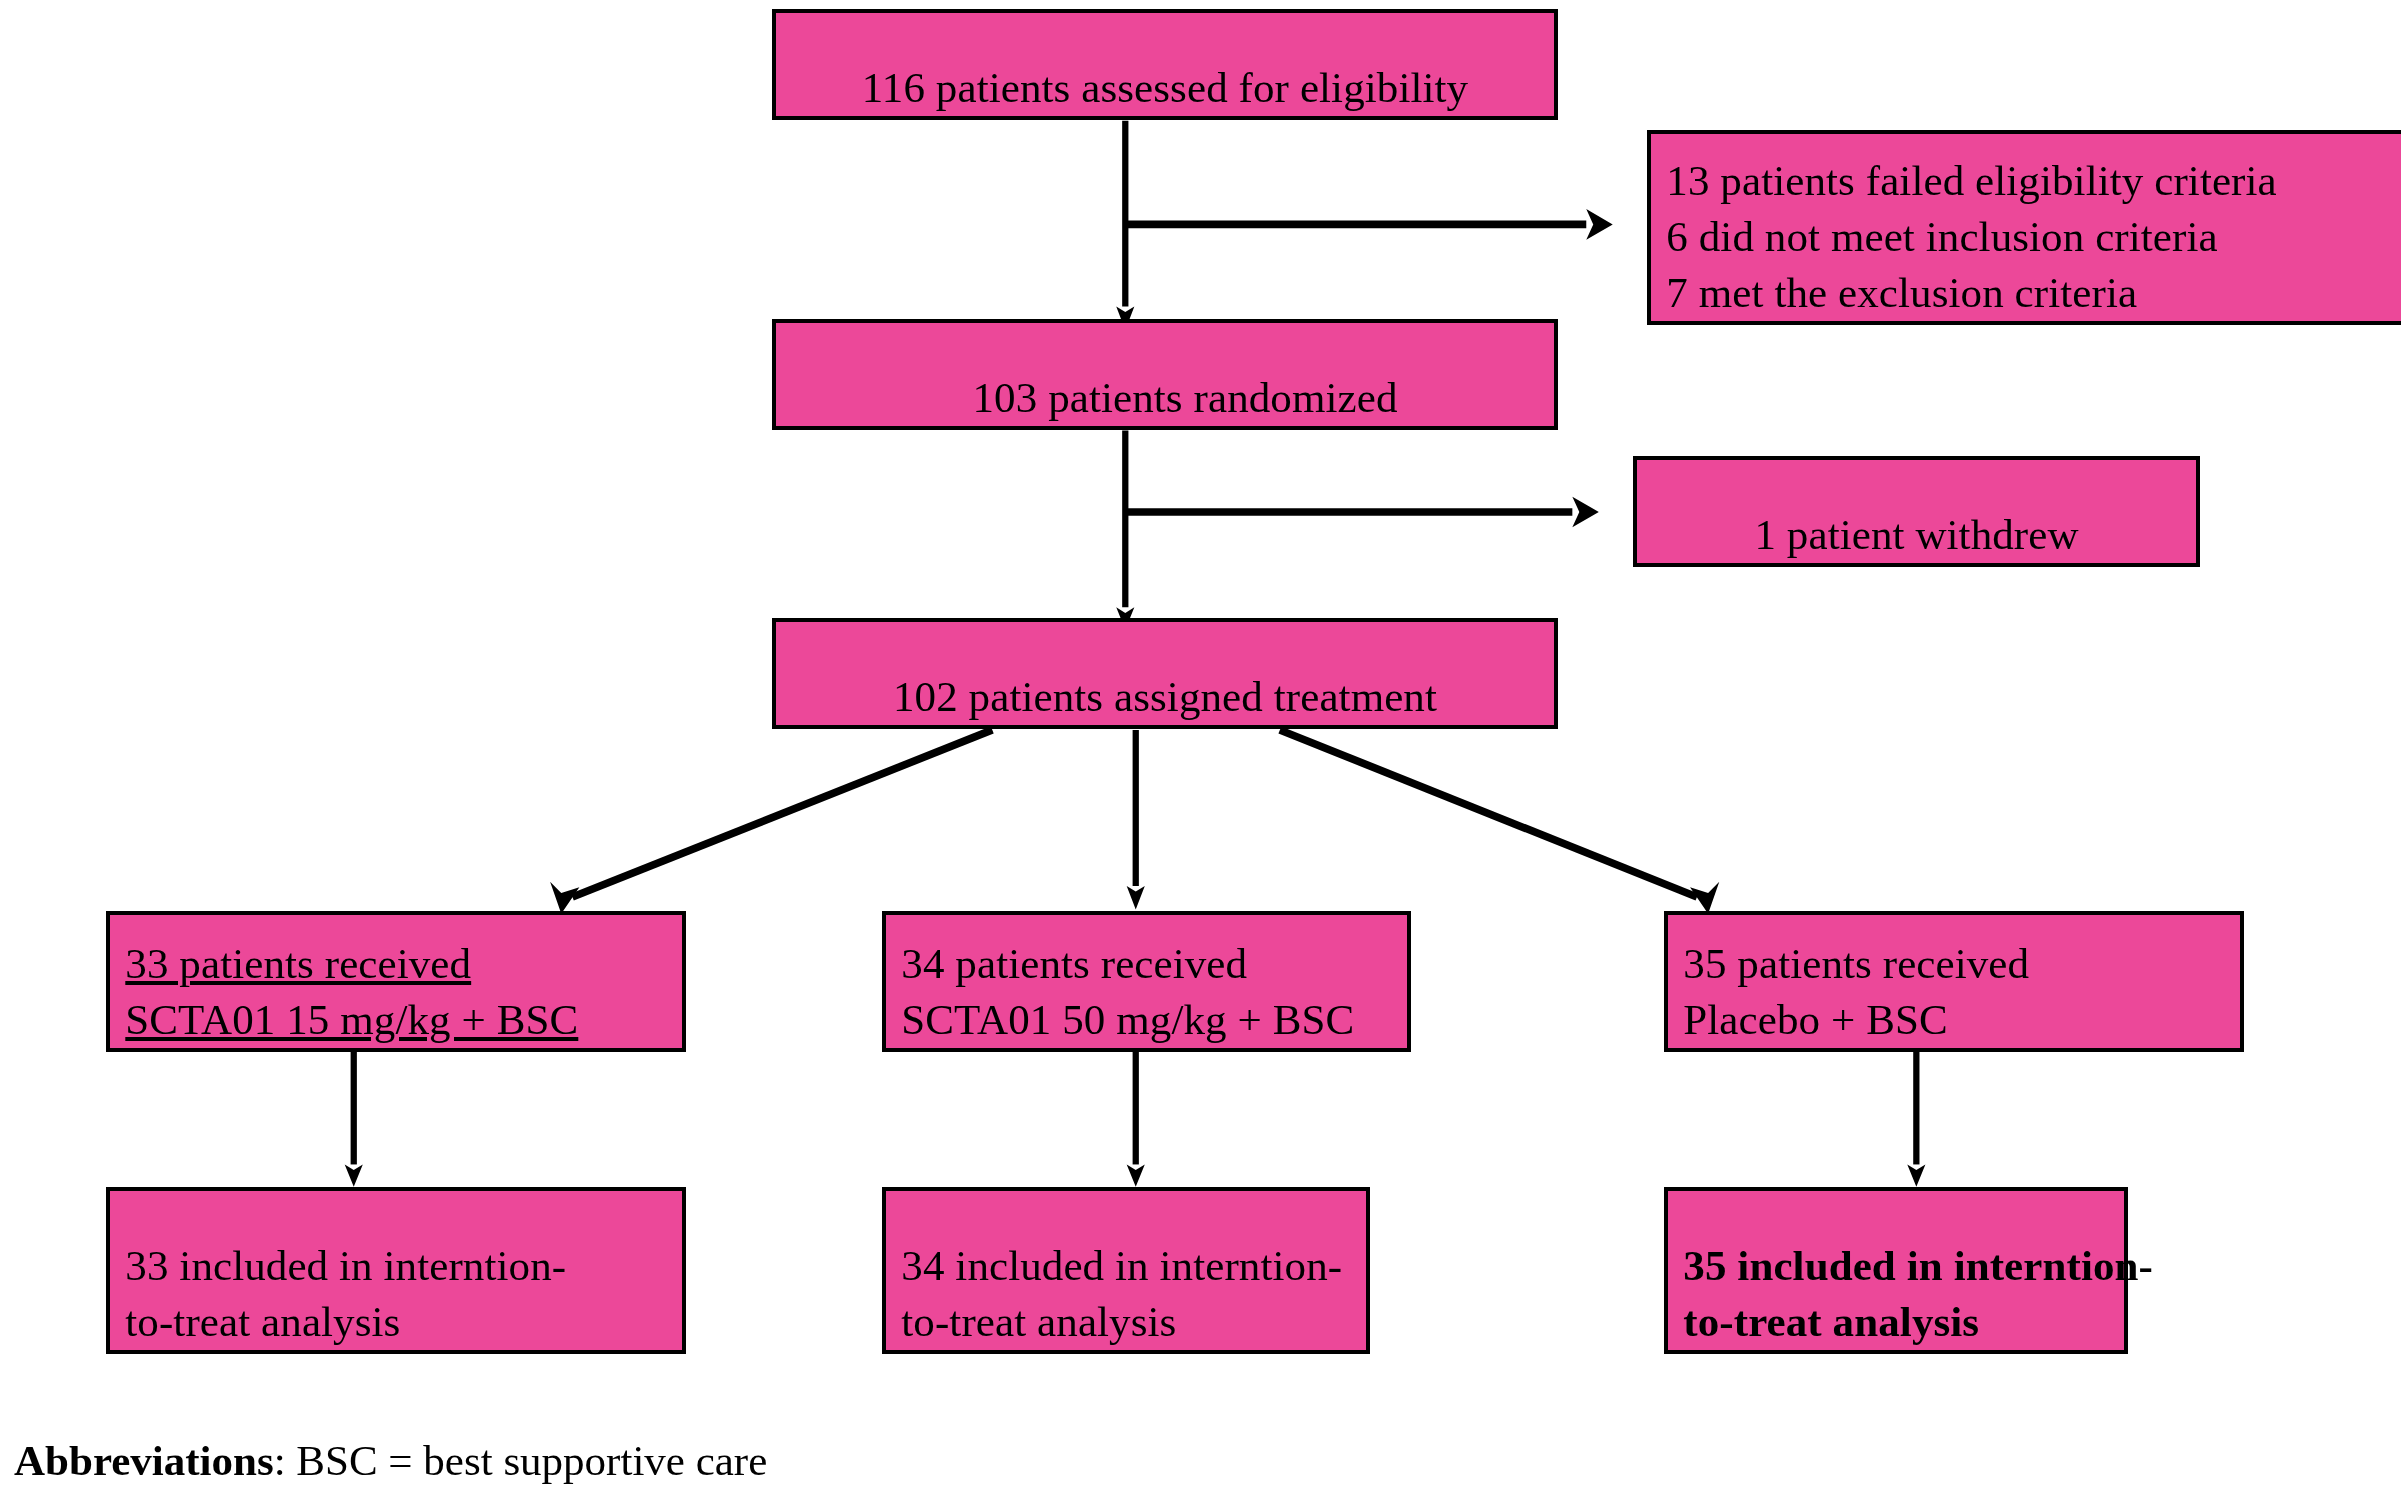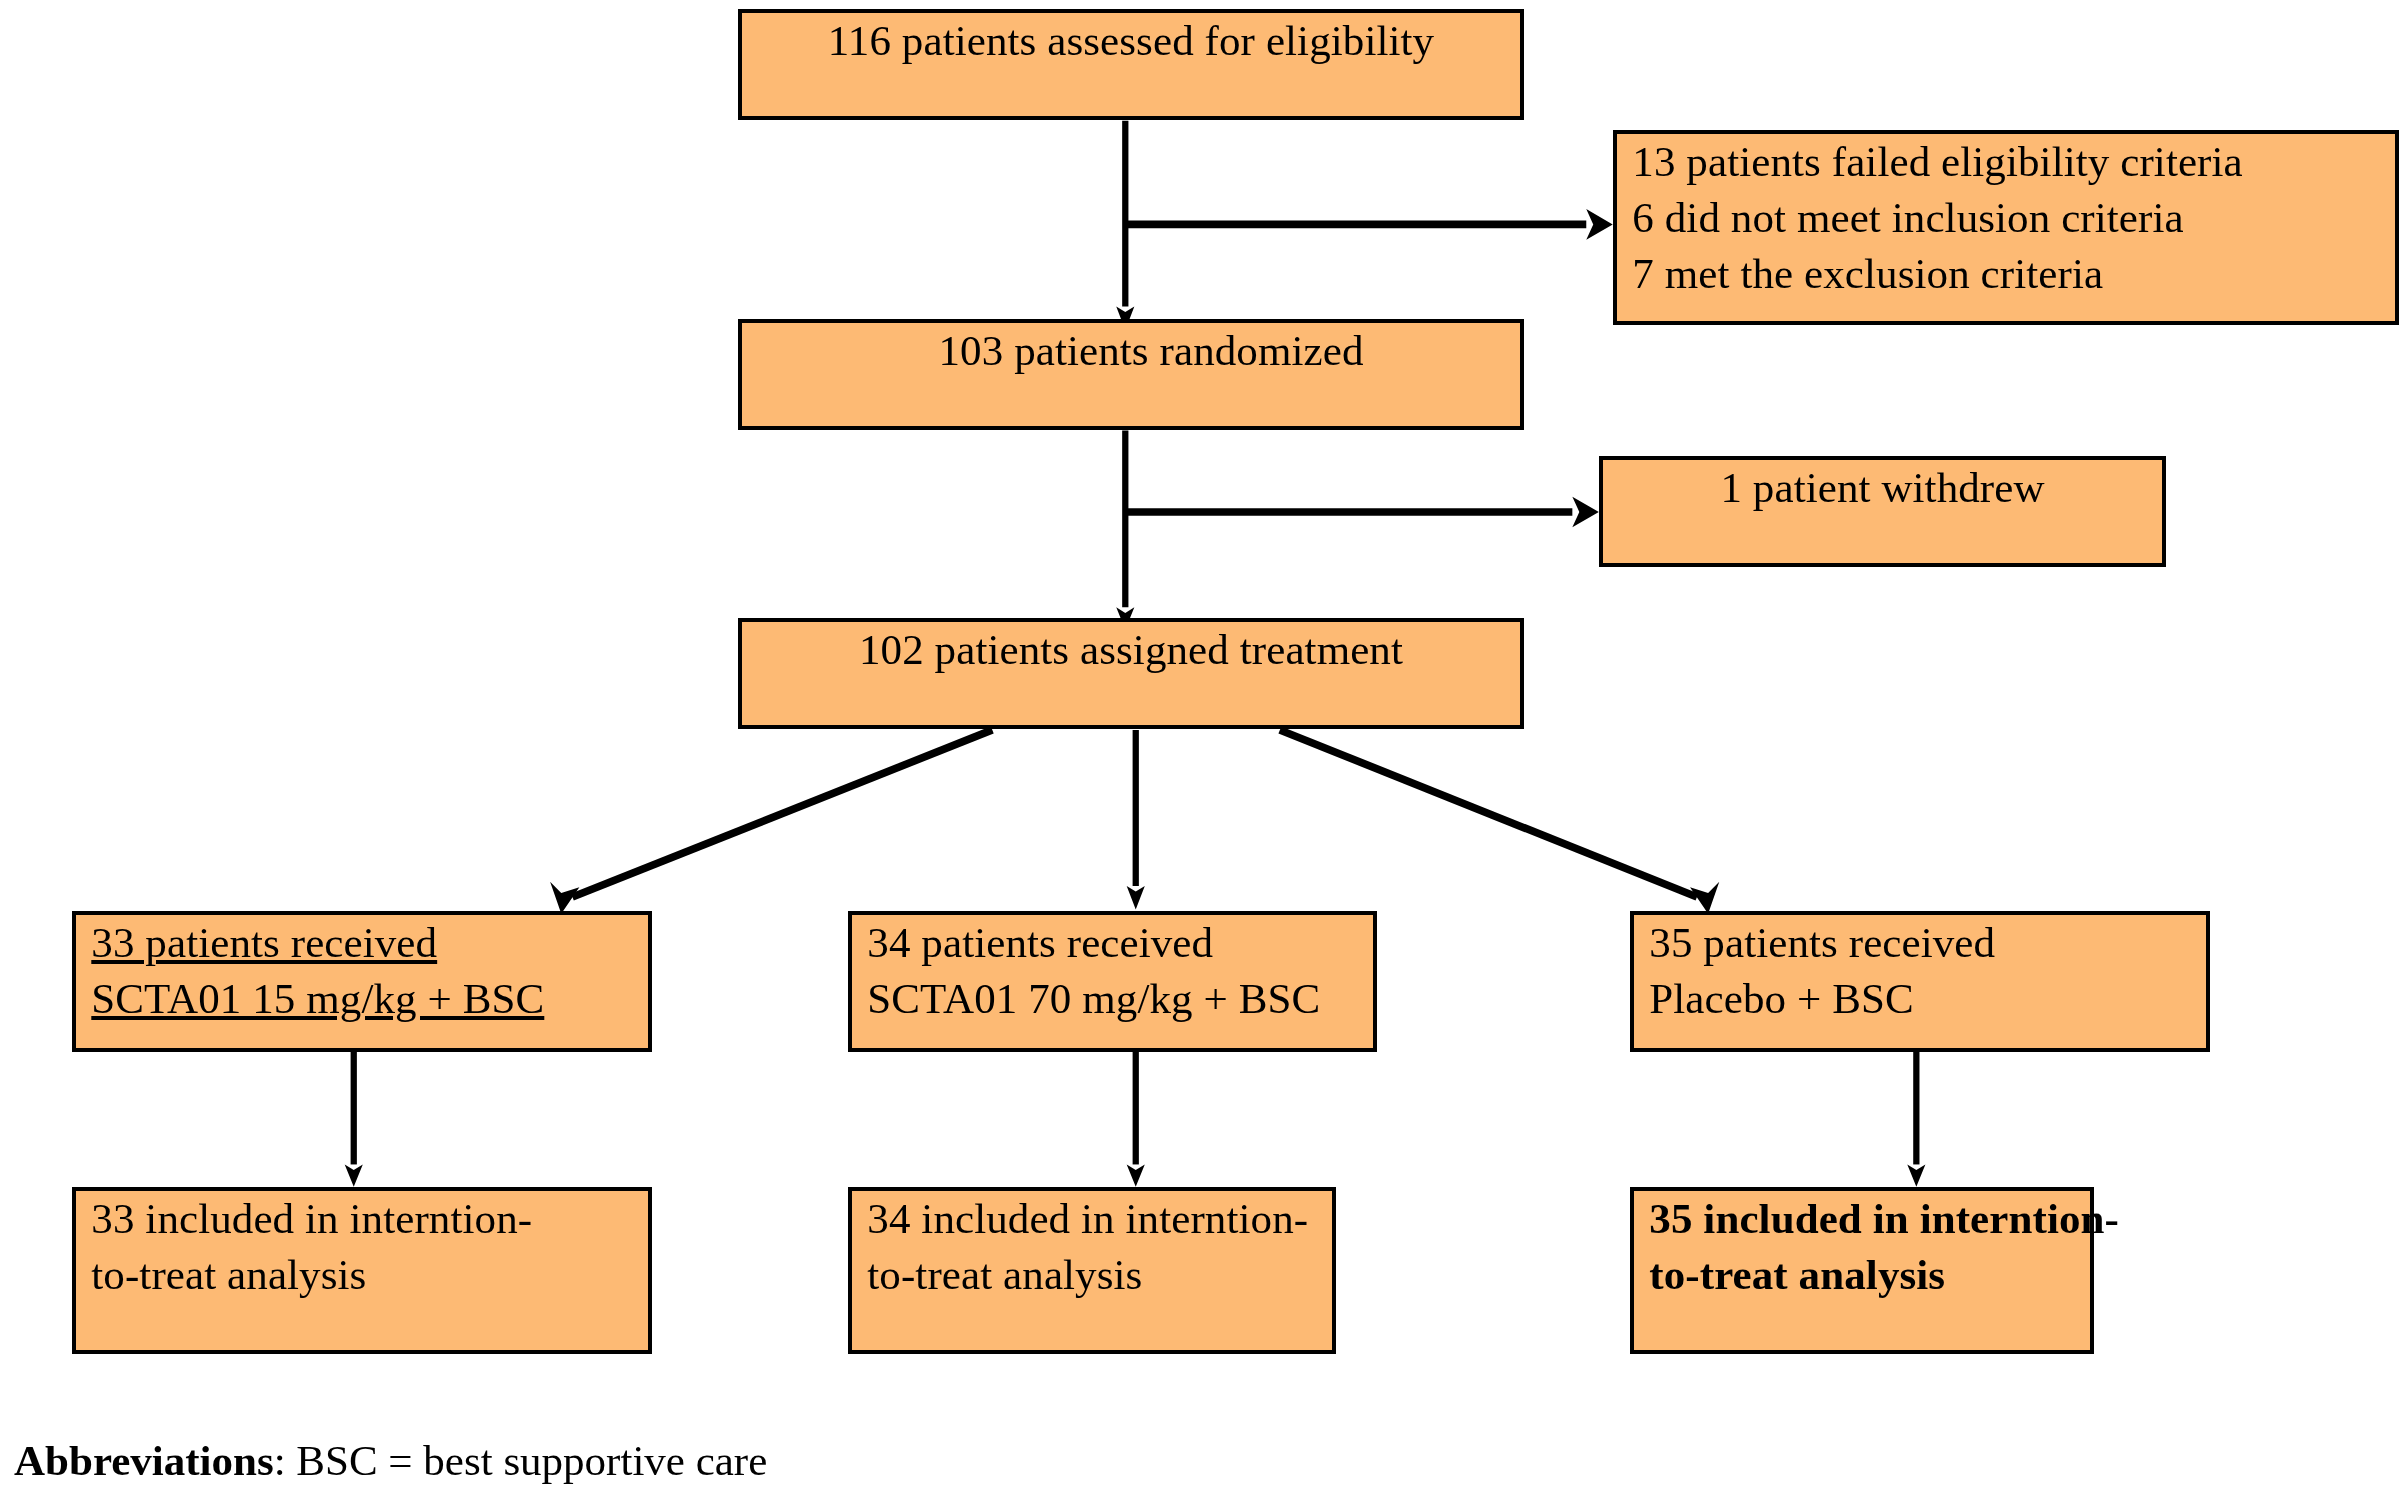"116 patients assessed for eligibility" .node-box { background: #fdba74 -> #ec4899; justify-content: flex-start -> flex-end; margin-left: none -> 34px }
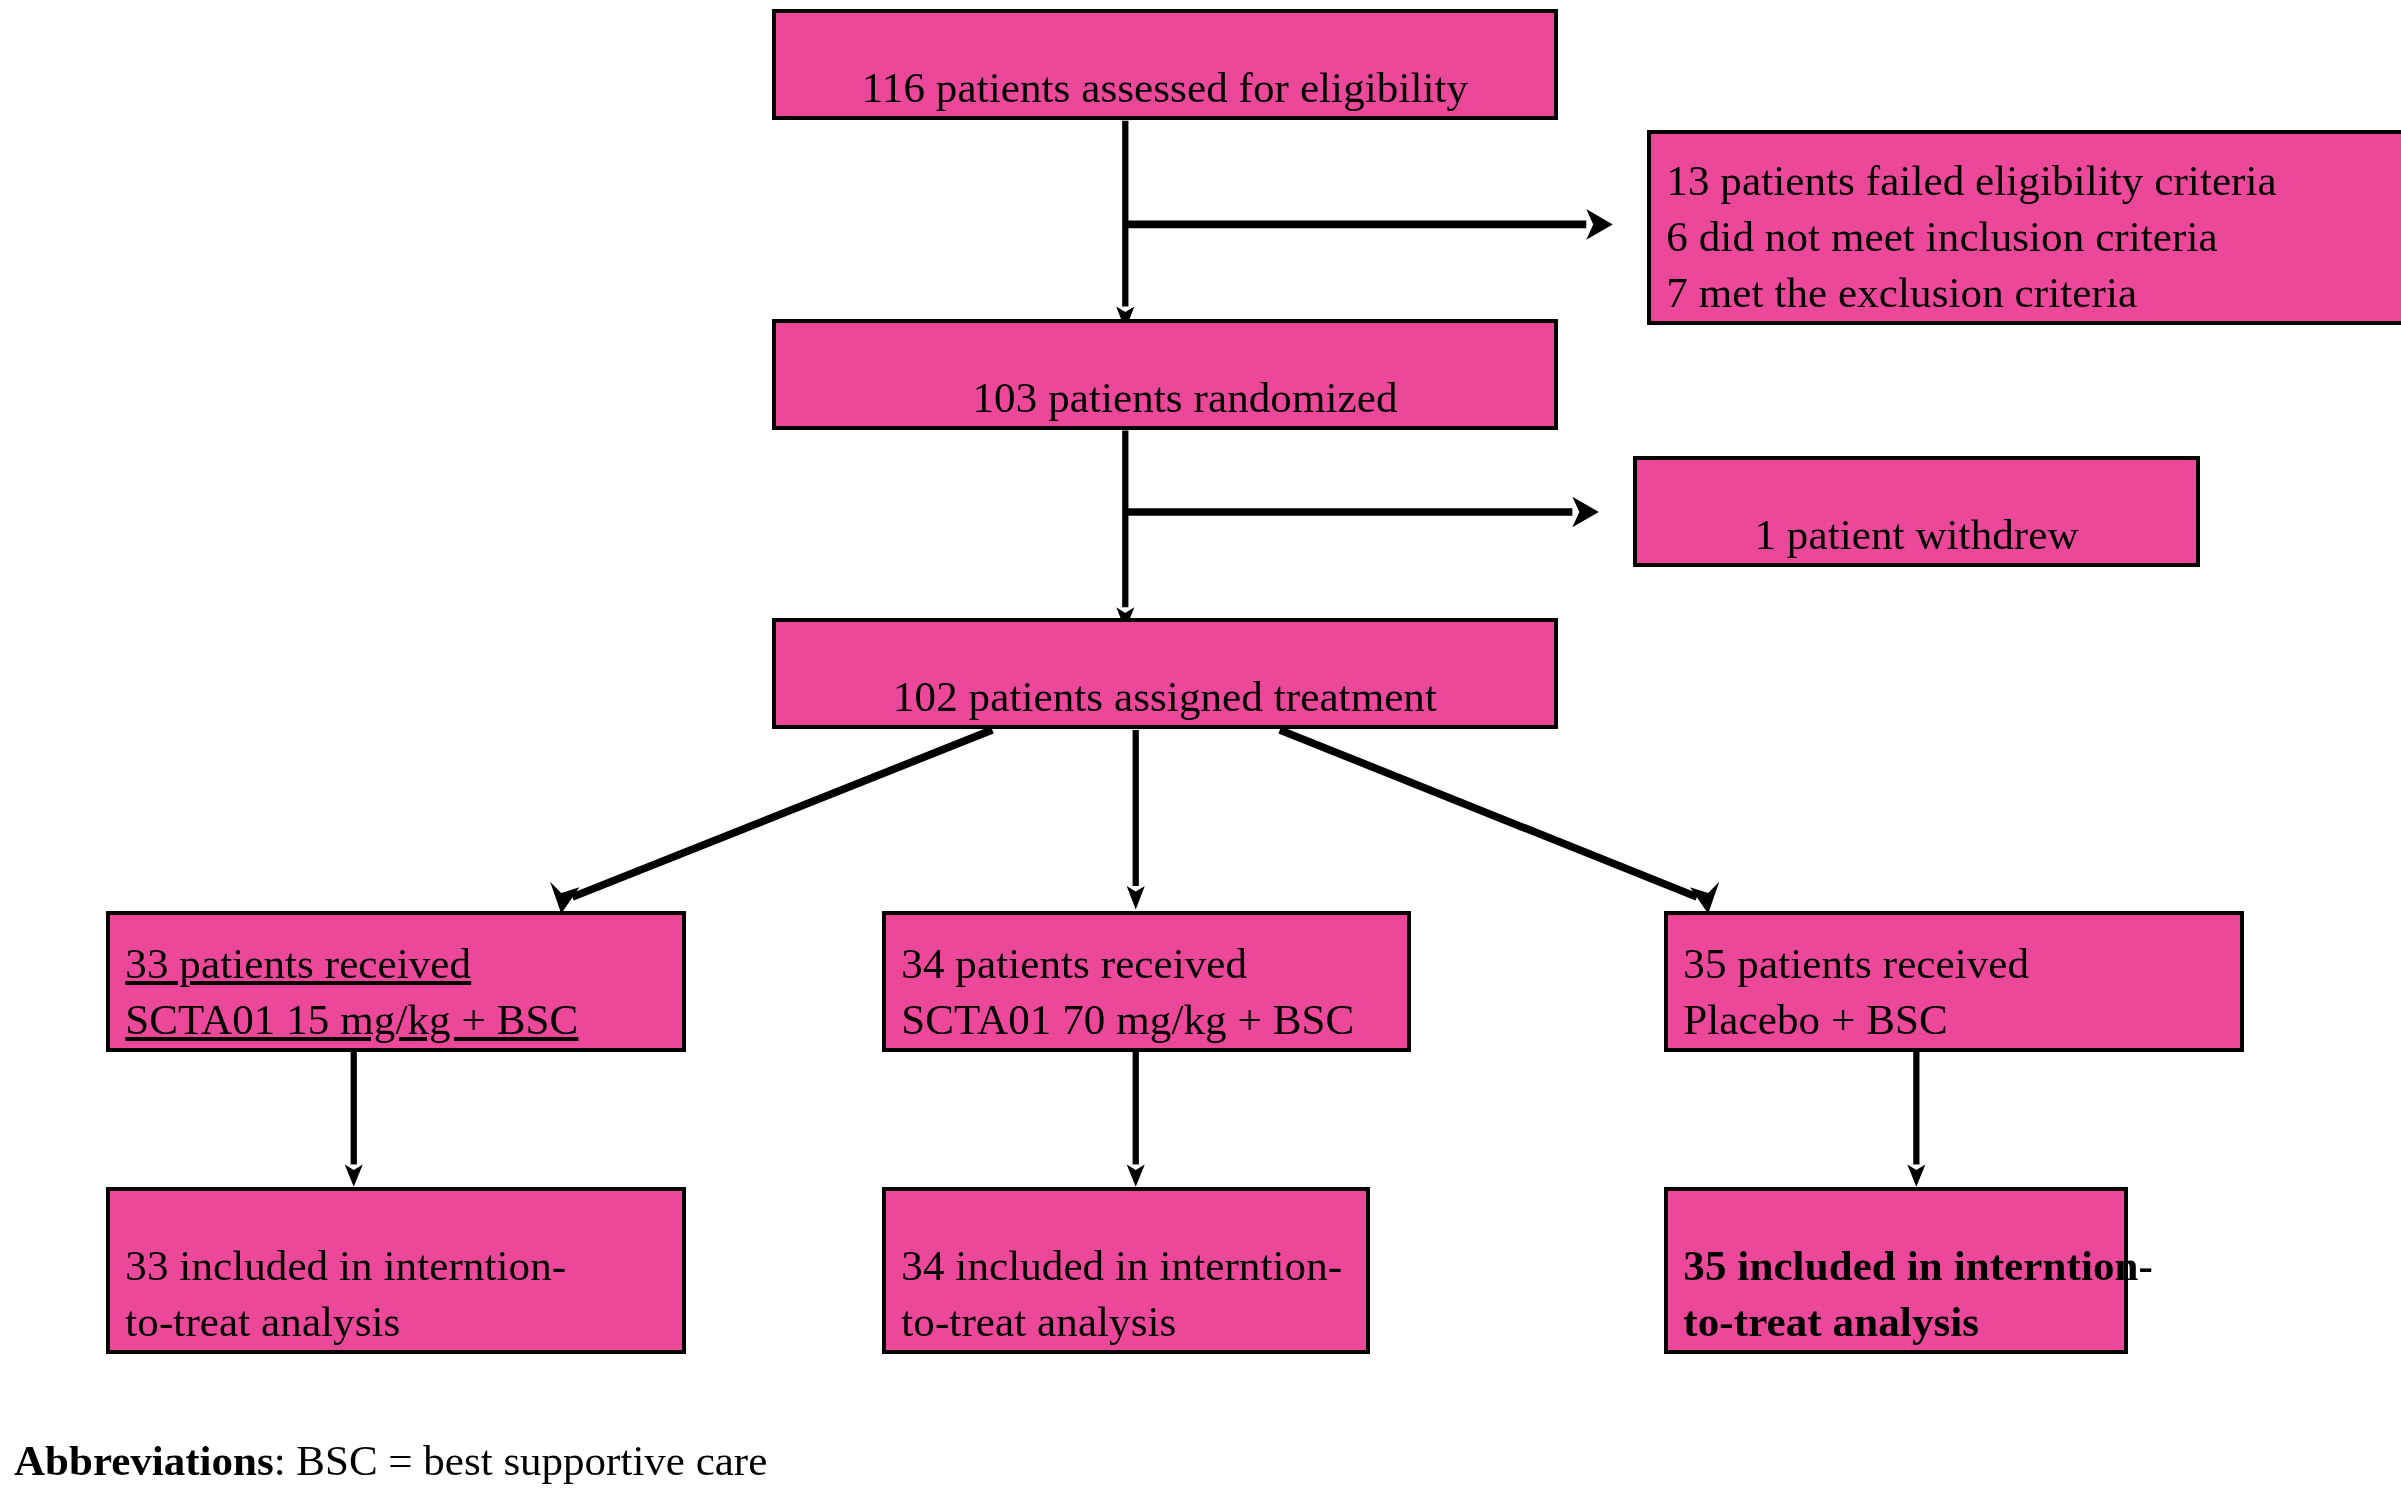"SCTA01 70 mg/kg + BSC" div.node-line { text: 70 -> 50 }
